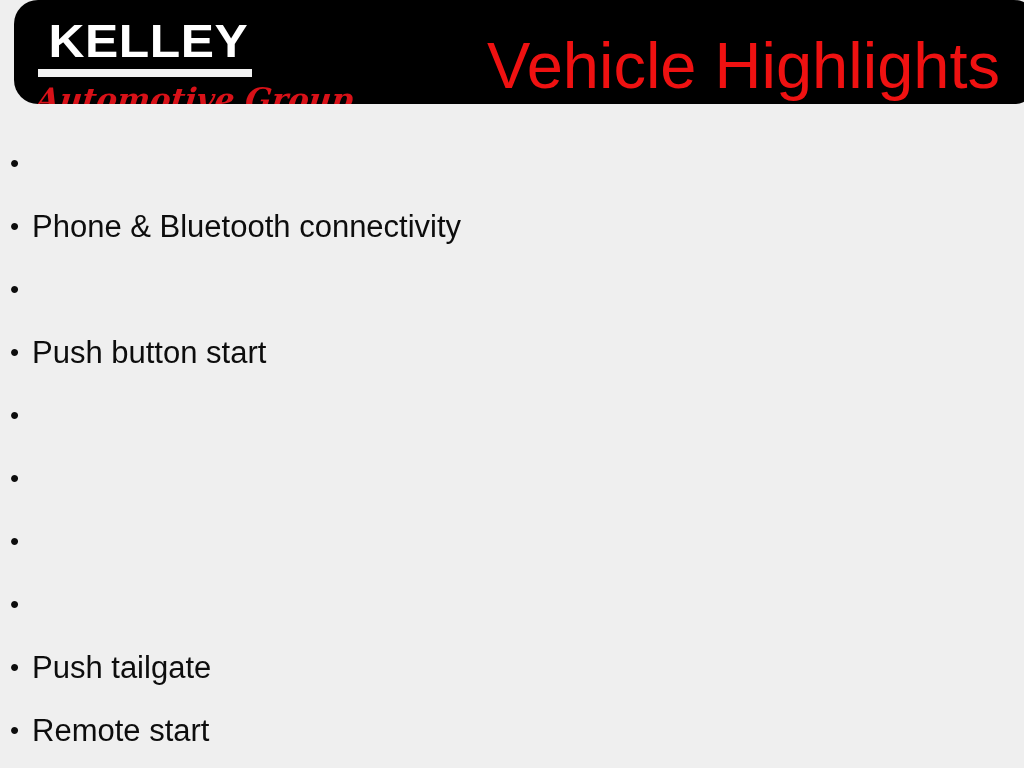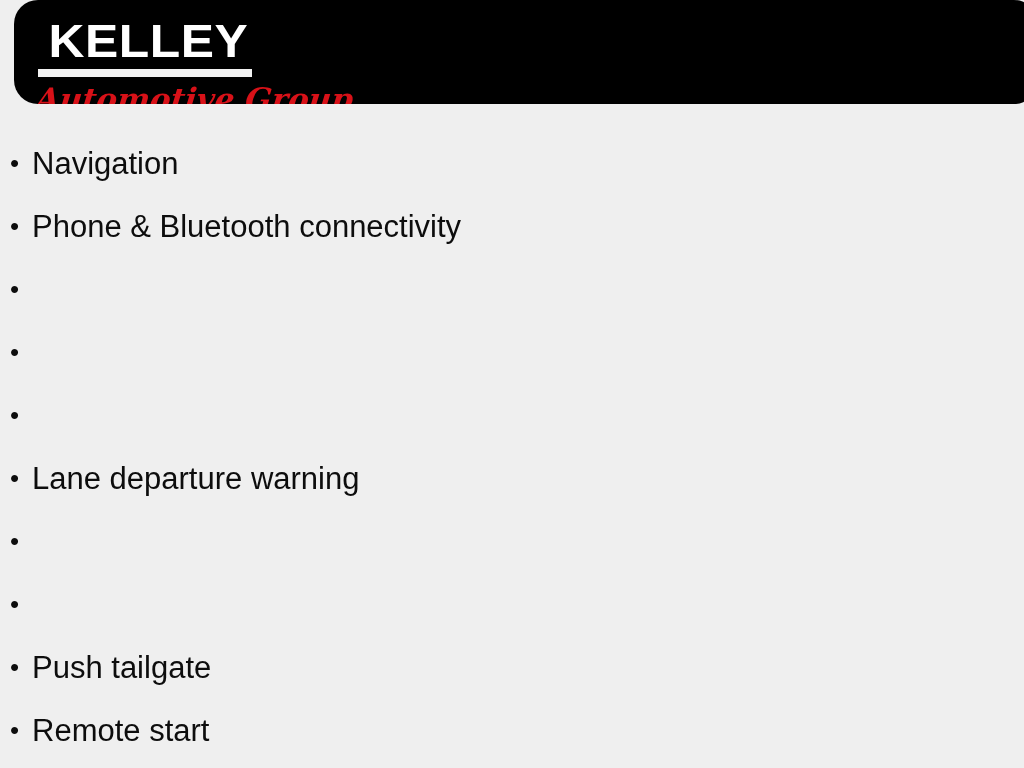"Vehicle Highlights" div.slide-title { html: none -> <div>Vehicle Highlights</div> }
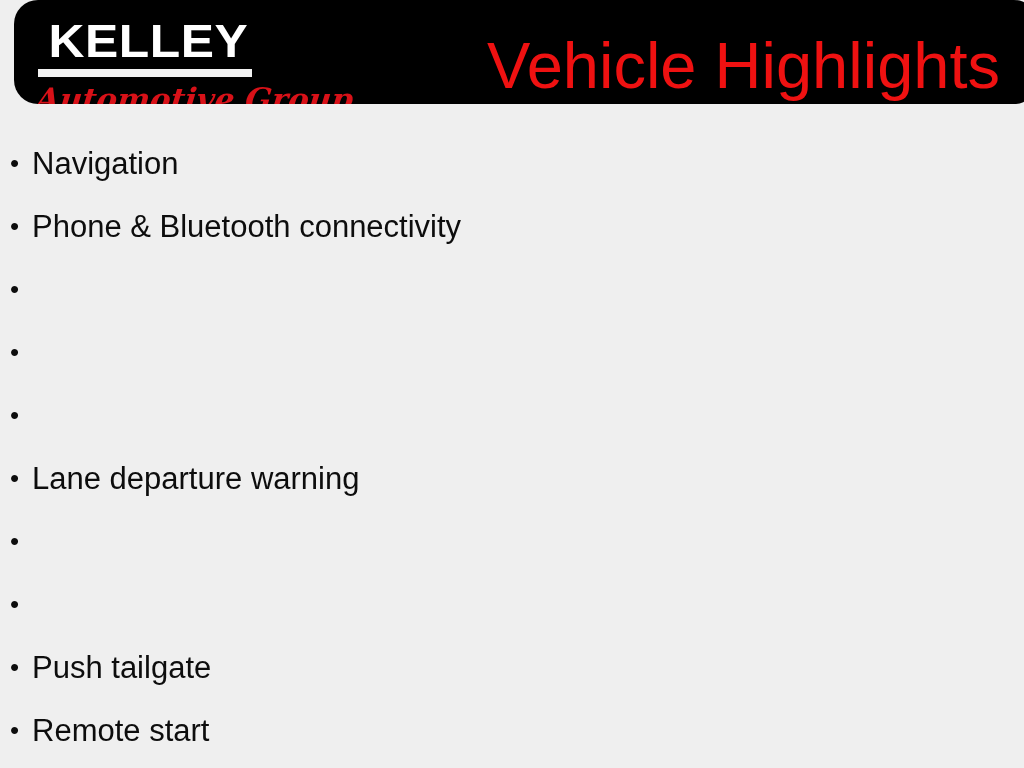"Navigation" span.label { html: <span>Navigation</span> -> none }
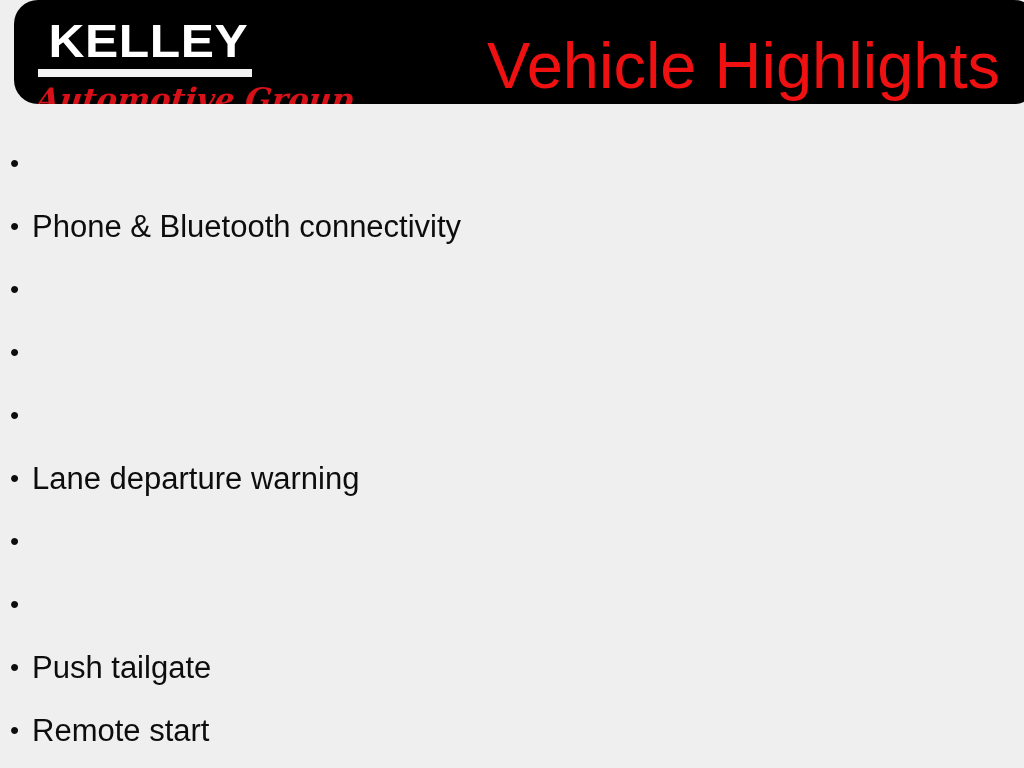"Push button start" span.label { html: none -> <span>Push button start</span> }
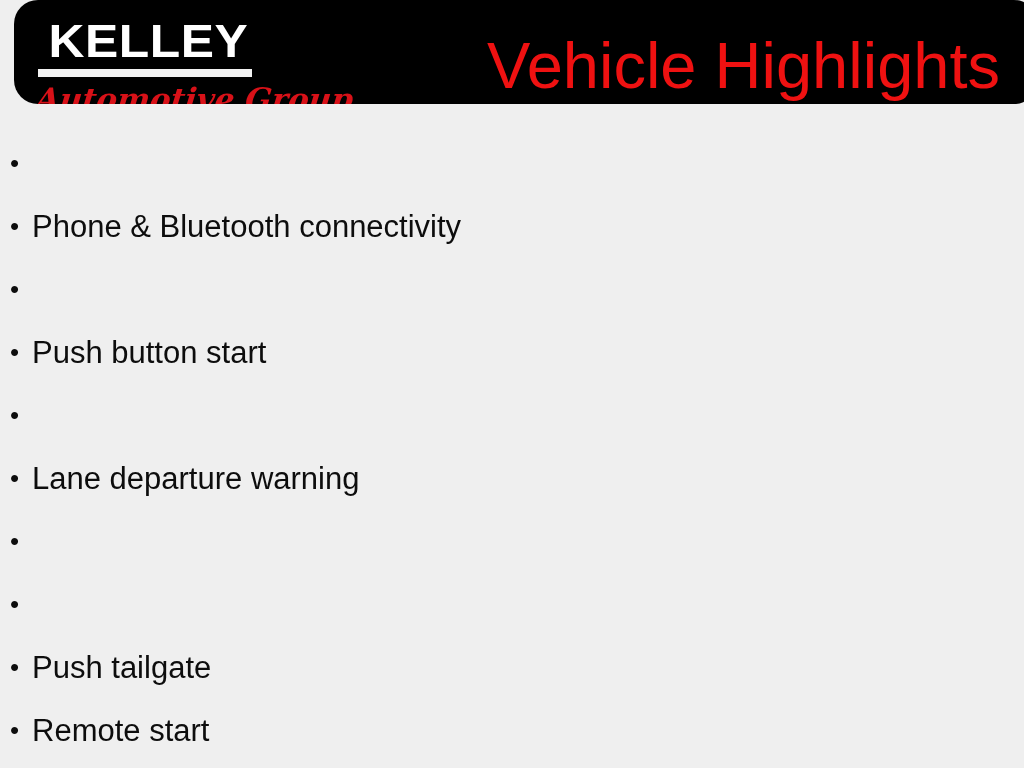"Lane departure warning" span.label { html: <span>Lane departure warning</span> -> none }
